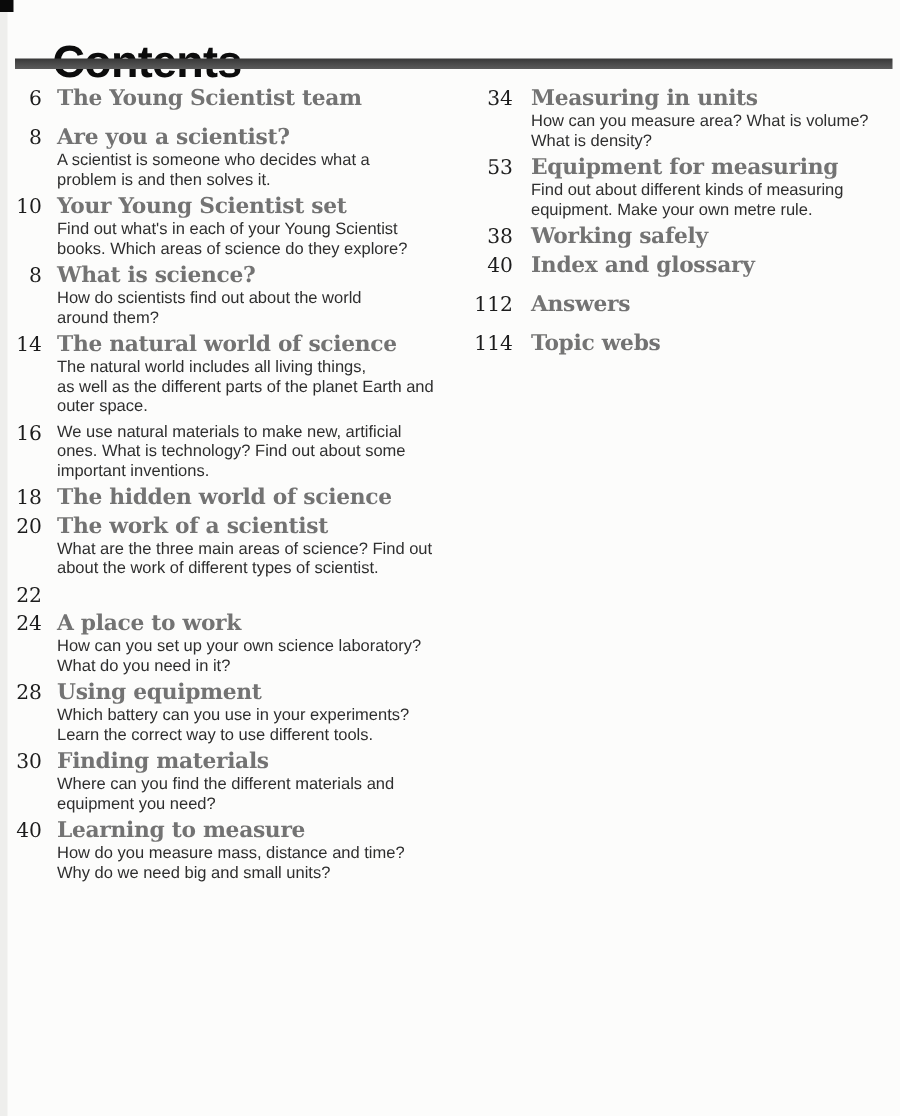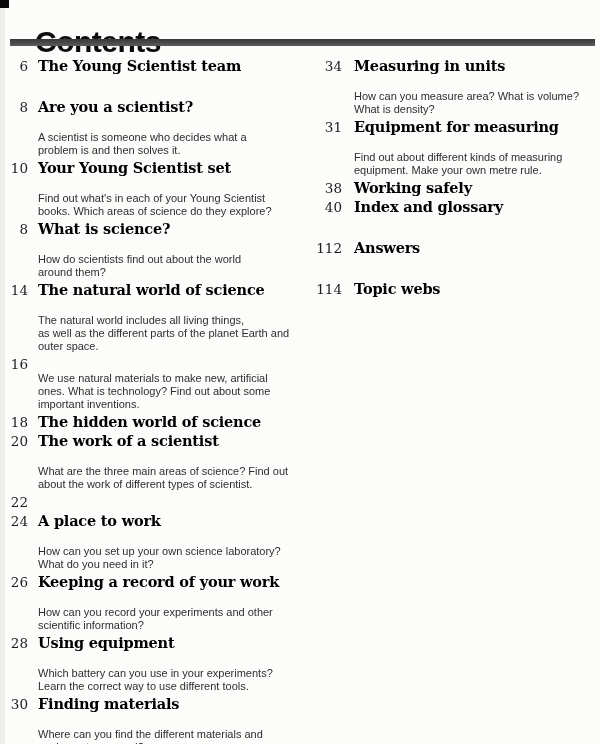"The Young Scientist team" .entry-title { color: #000000 -> #737373 }
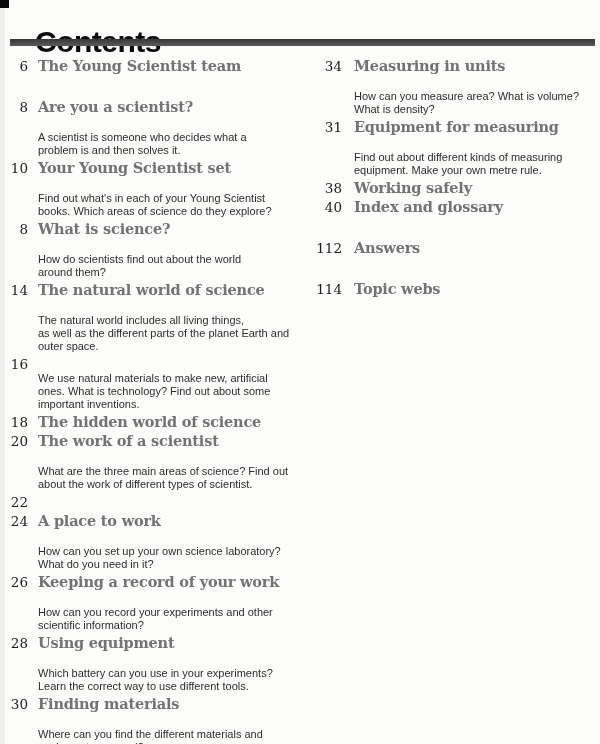"How can you measure area?" .entry-desc { margin-top: 16px -> 1px }
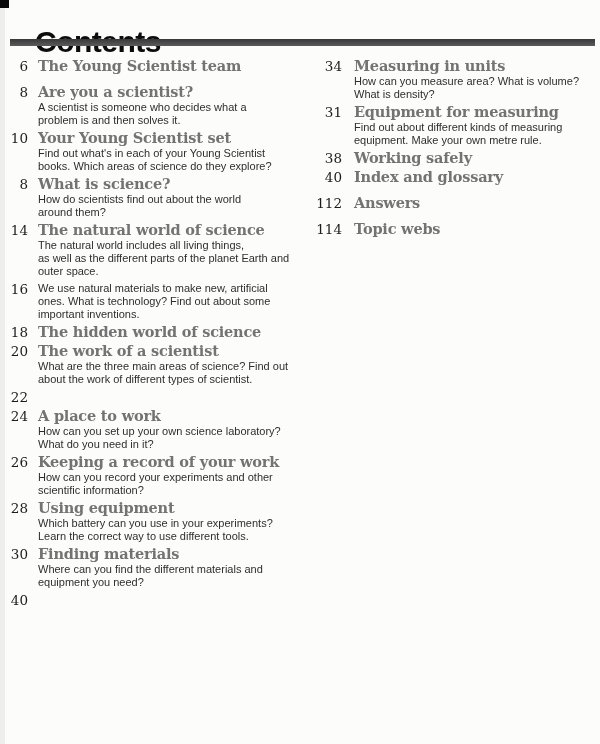"31" div.num { text: 31 -> 53 }
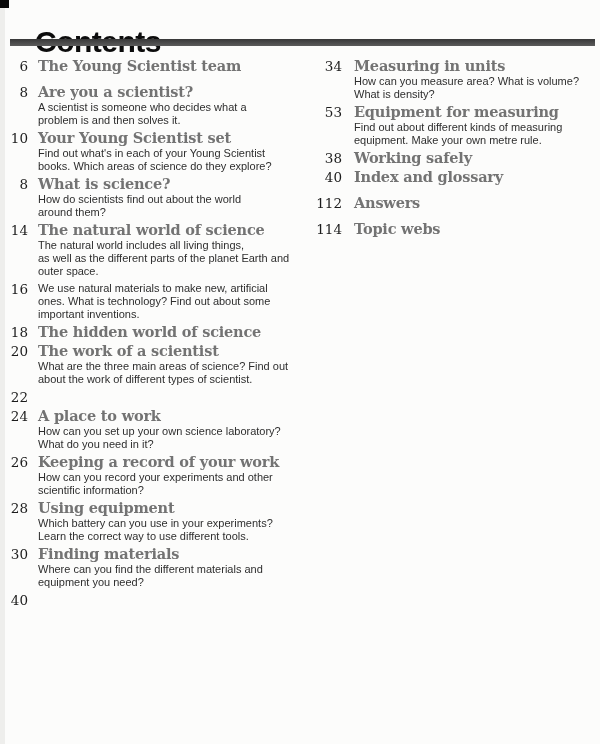"26" div.entry { html: <div> <div>26</div> <div> <div>Keeping a record of your work</div> <div>How can you record your experiments and other scientific information?</div> </div> </div> -> none }
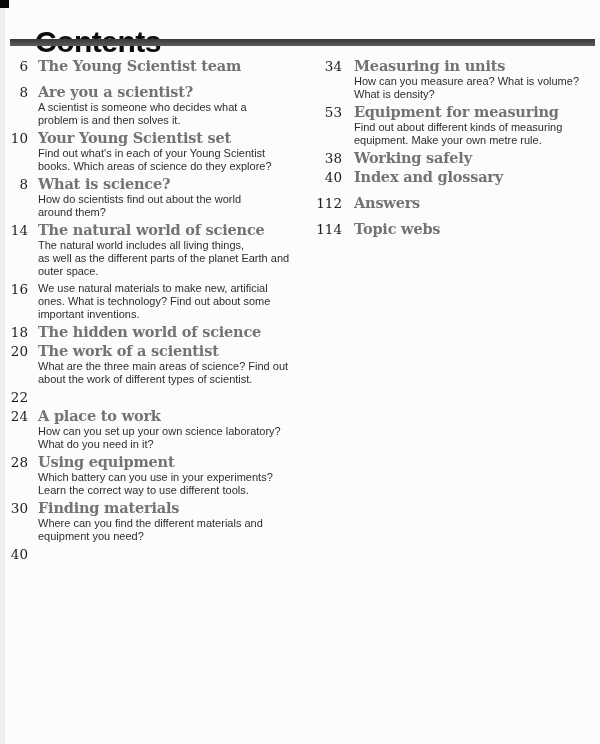"Learning to measure" div.body { html: none -> <div> <div>Learning to measure</div> <div>How do you measure mass, distance and time? Why do we need big and small units?</div> </div> }
